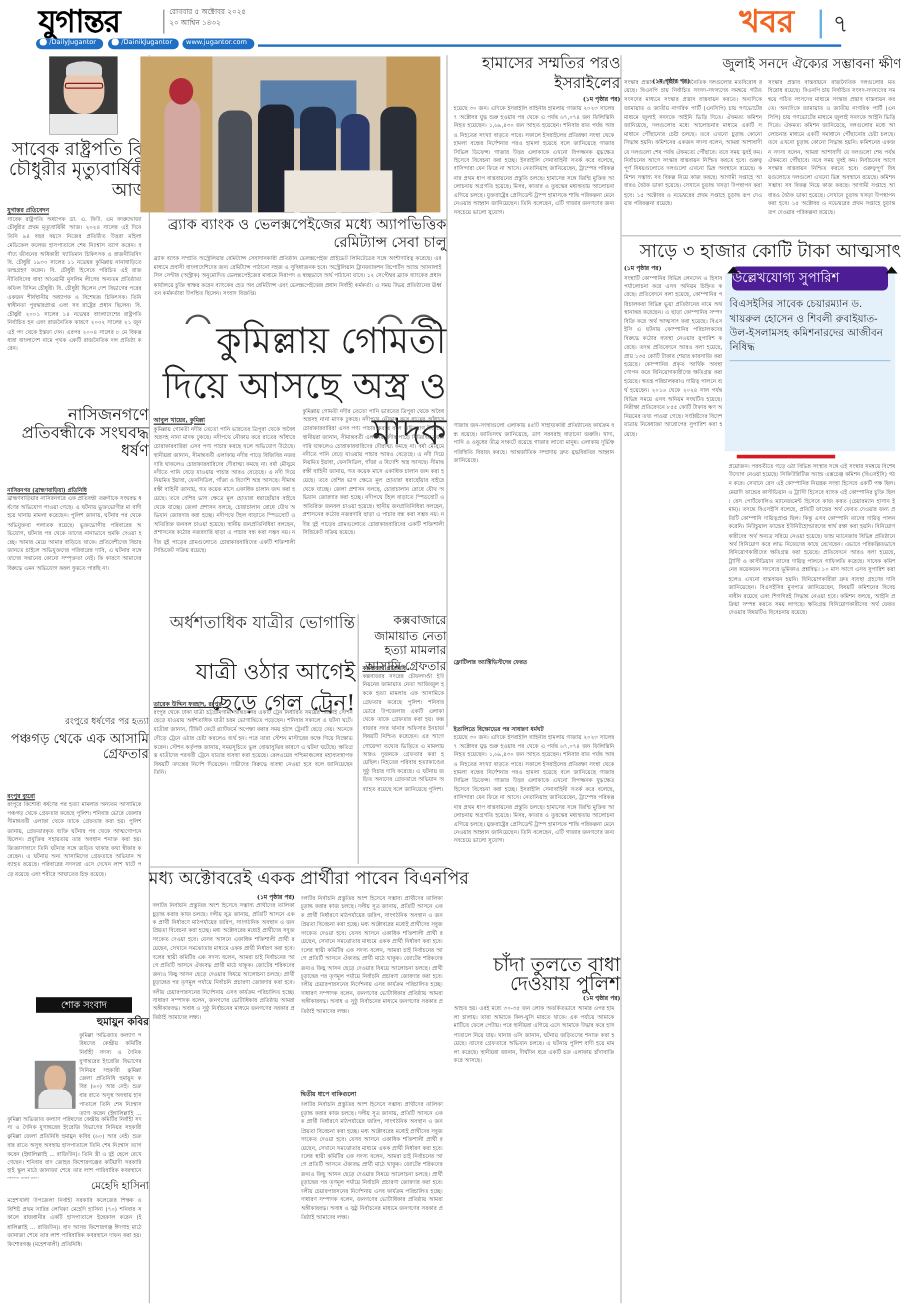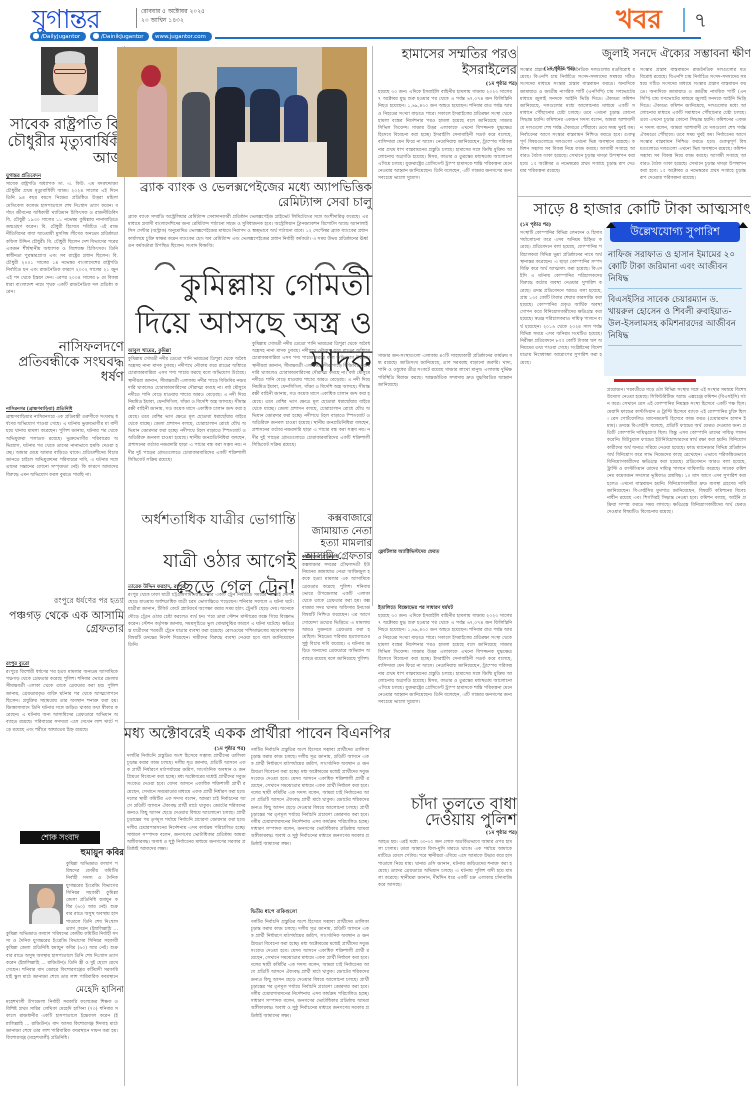"যুগান্তর" .mast-logo { color: #1d4ed8 -> #000000; font-weight: normal -> bold }
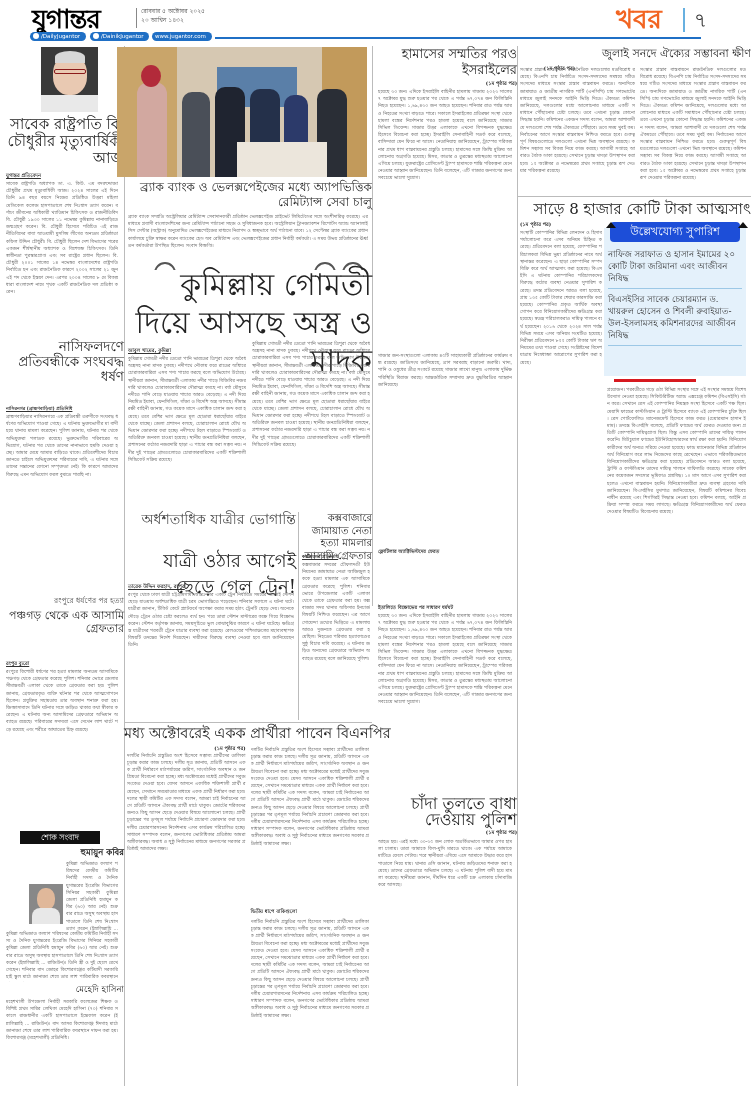"সাড়ে 8 হাজার কোটি টাকা" div.abs { text: 8 -> ৩ }
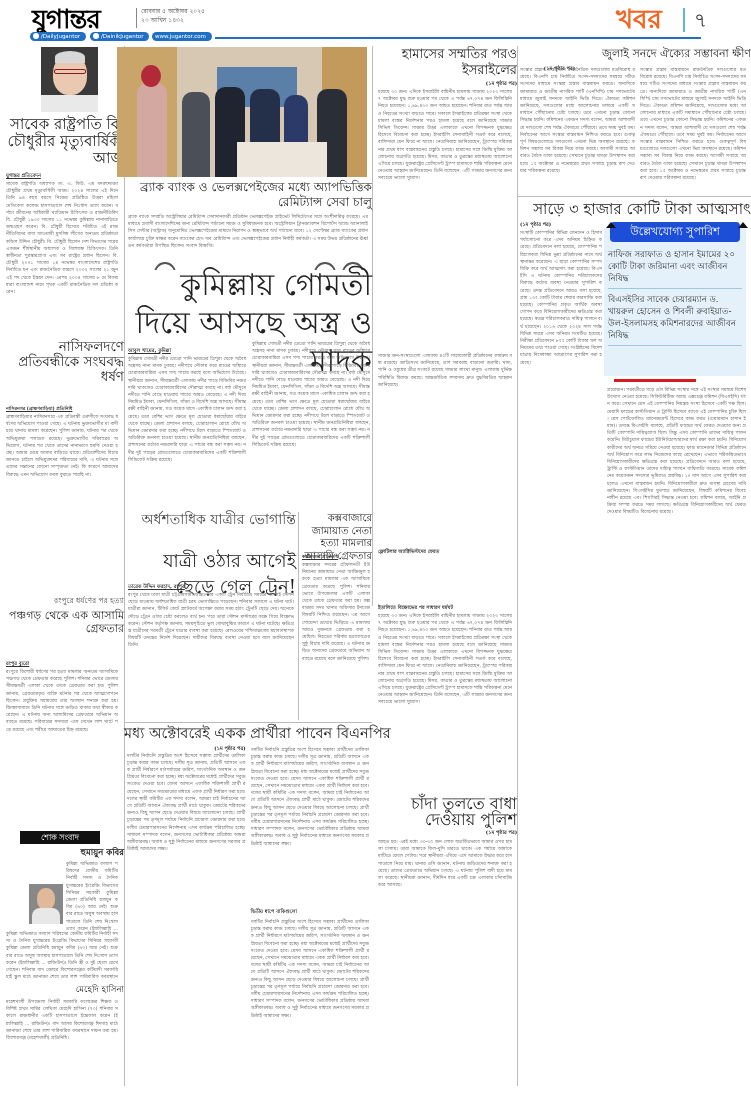"উল্লেখযোগ্য সুপারিশ" .supar-tab { background: #1d4ed8 -> #4c1d95; text-align: center -> none }
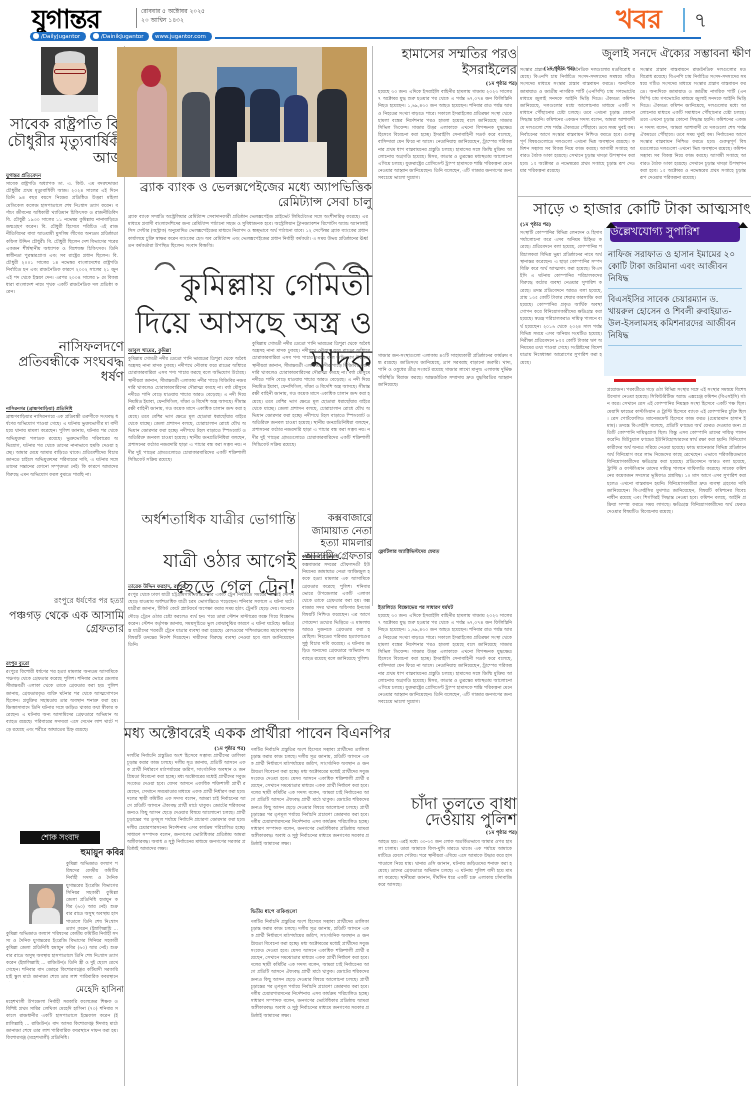"নাফিজ সরাফাত ও হাসান ইমামের" div.supar-item { html: <div>নাফিজ সরাফাত ও হাসান ইমামের ২০ কোটি টাকা জরিমানা এবং আজীবন নিষিদ্ধ</div> -> none }
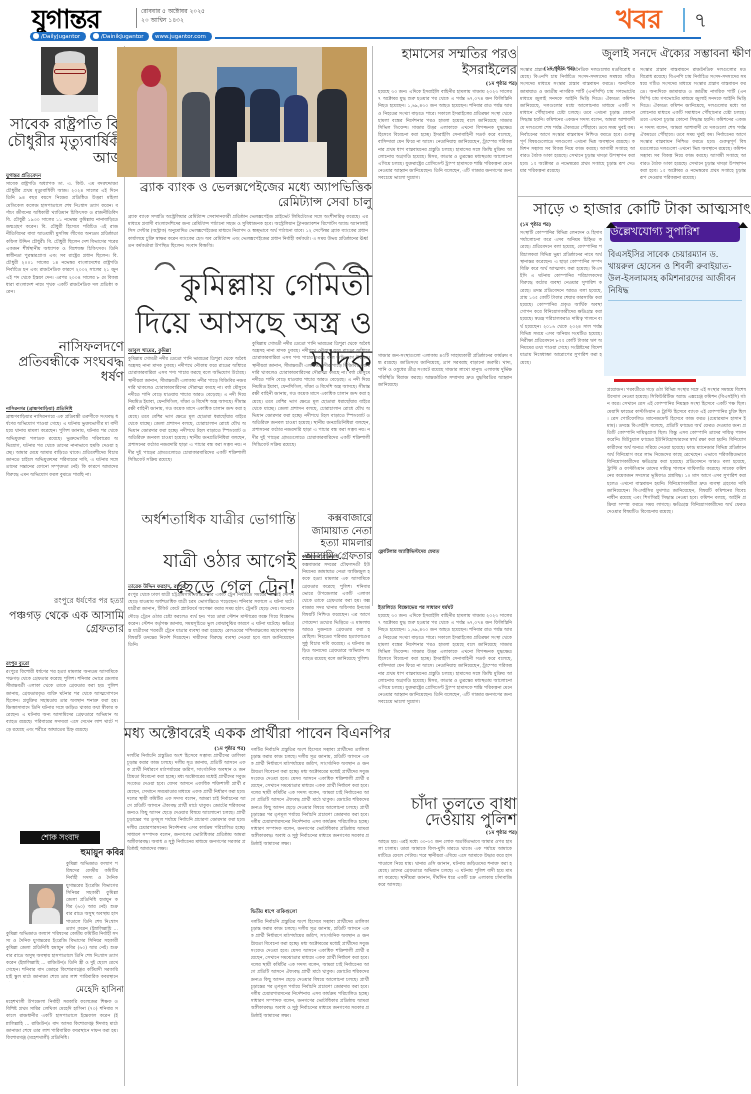"নাসিফলদণে প্রতিবন্ধীকে সংঘবদ্ধ ধর্ষণ" div.abs { text: নাসিফলদণে -> নাসিজনগণে }
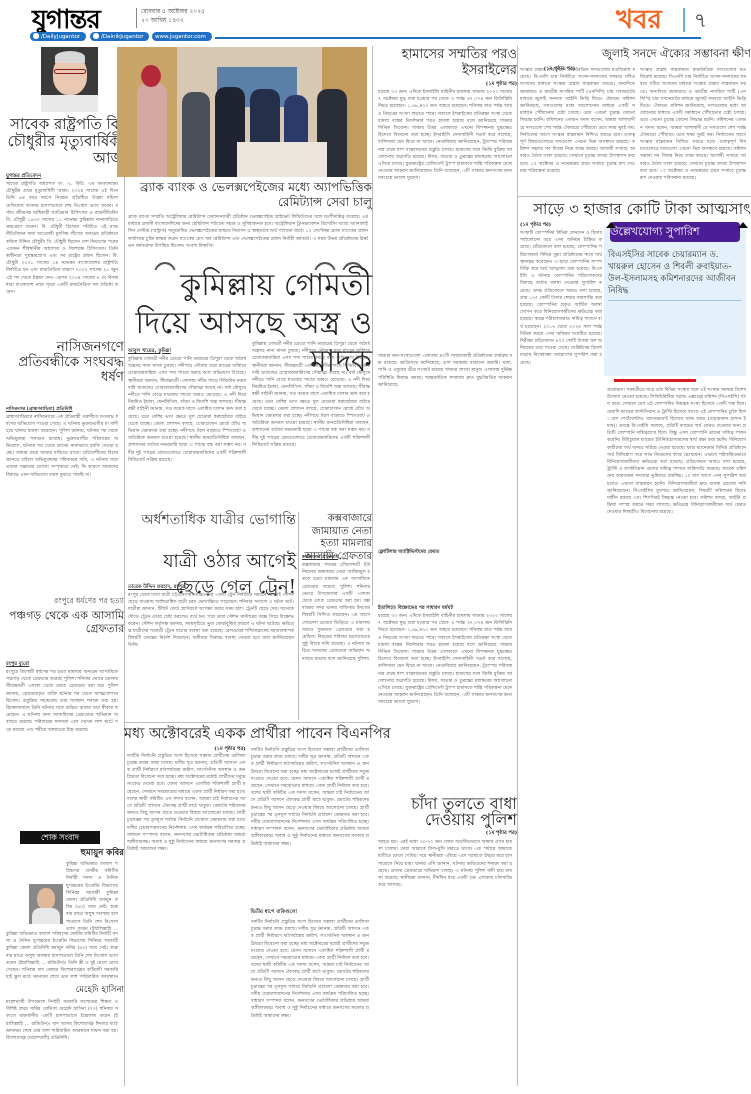"শোক সংবাদ" div.abs { left: 20px -> 30px }
